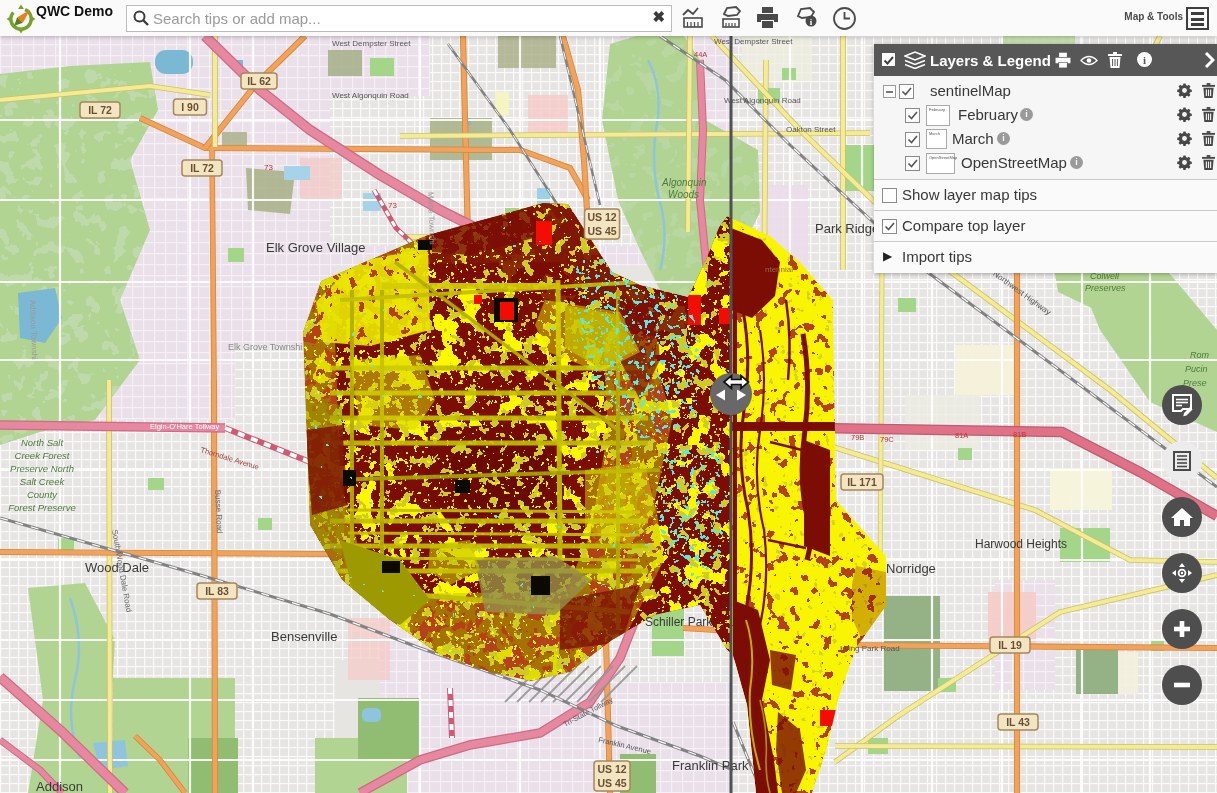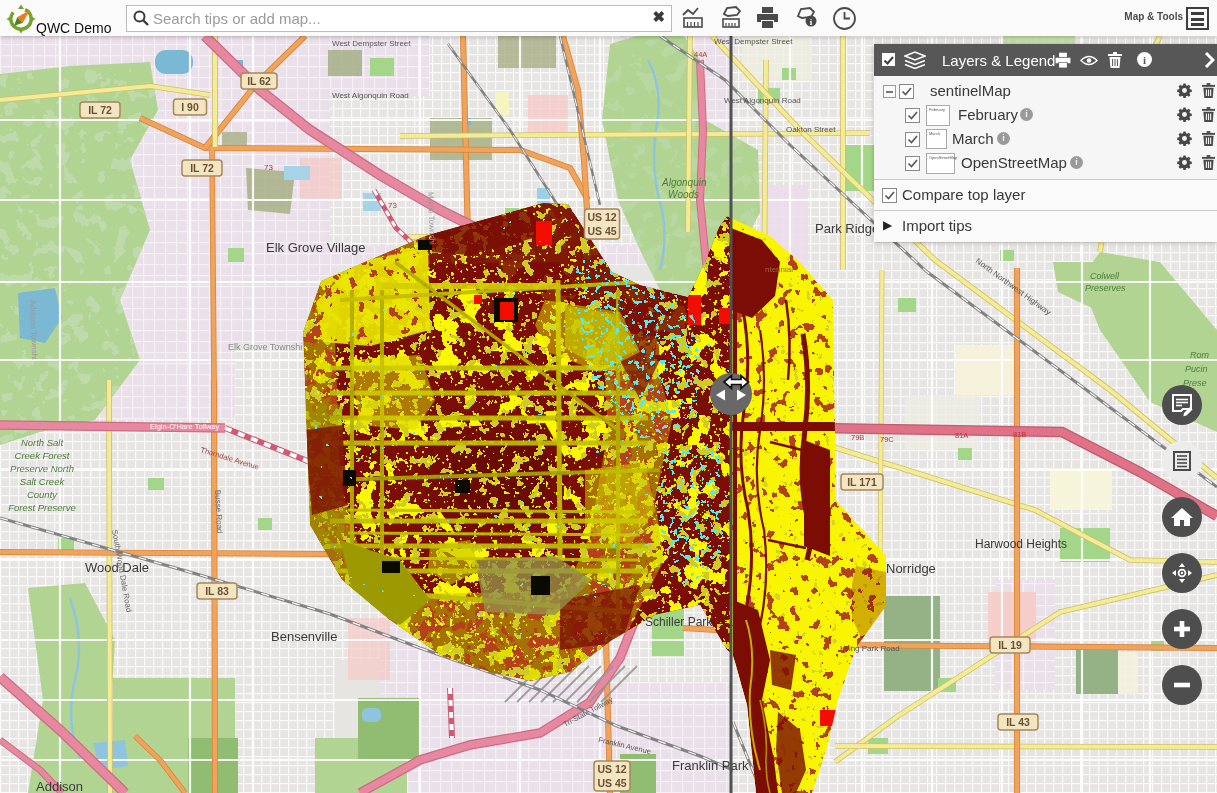"QWC Demo" #brand { font-weight: normal -> bold; top: 20px -> 3px }
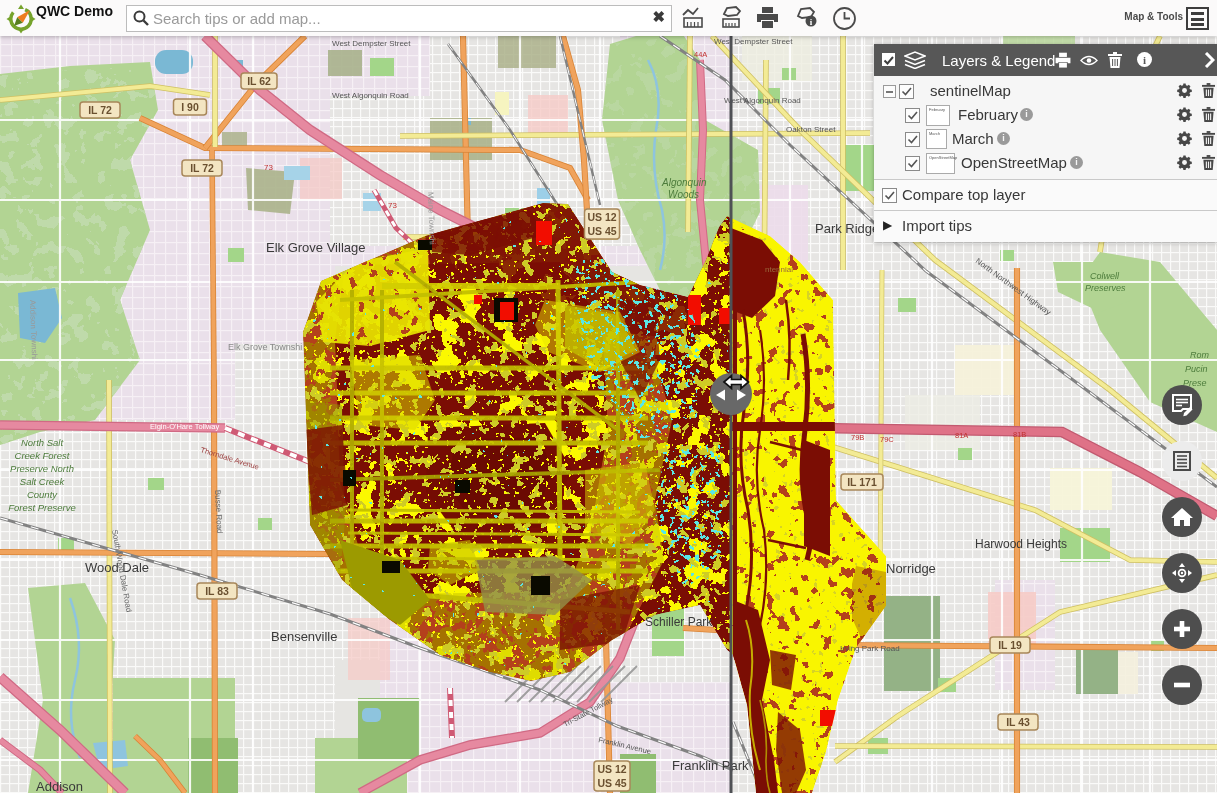"Layers & Legend" #ptitle { font-weight: normal -> bold; left: 68px -> 56px }
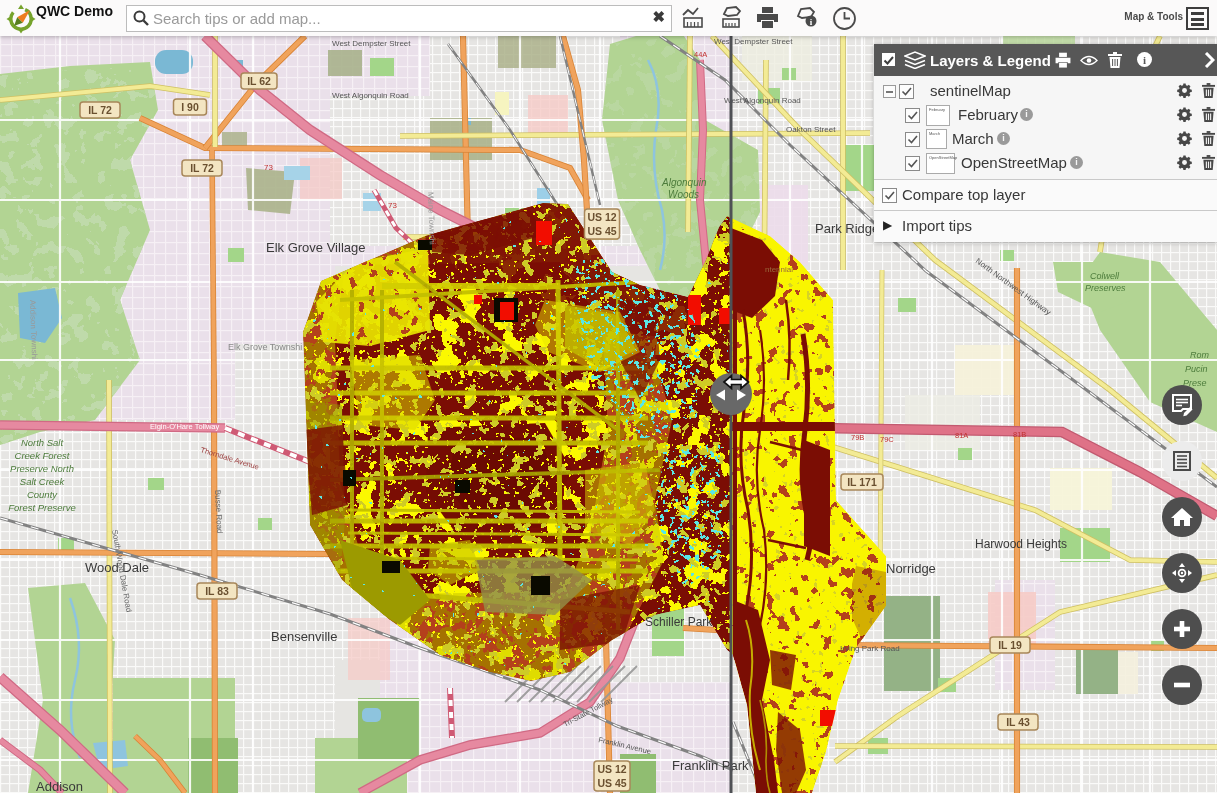"Show layer map tips" div.orow { html: none -> <div> <div></div> <span>Show layer map tips</span> </div> }
